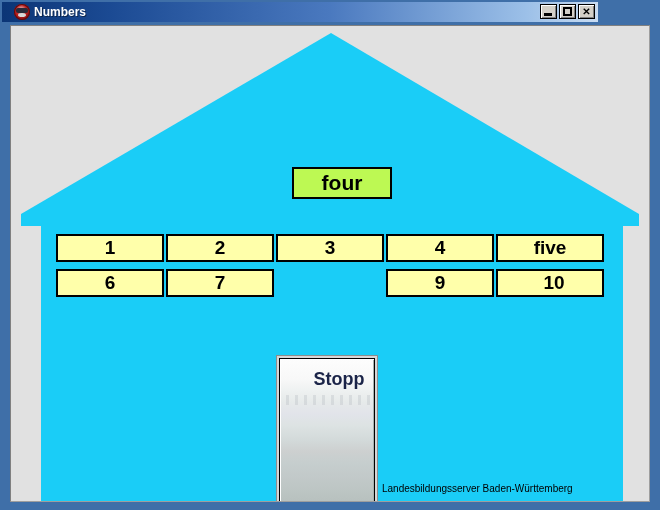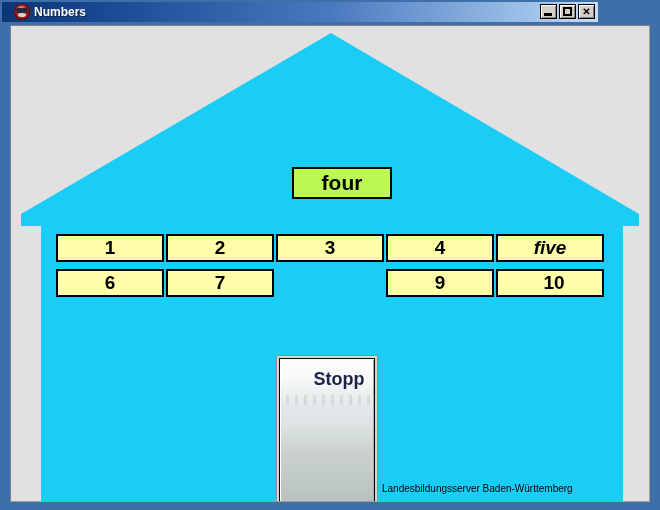"five" div.num-btn { font-style: italic -> none }
